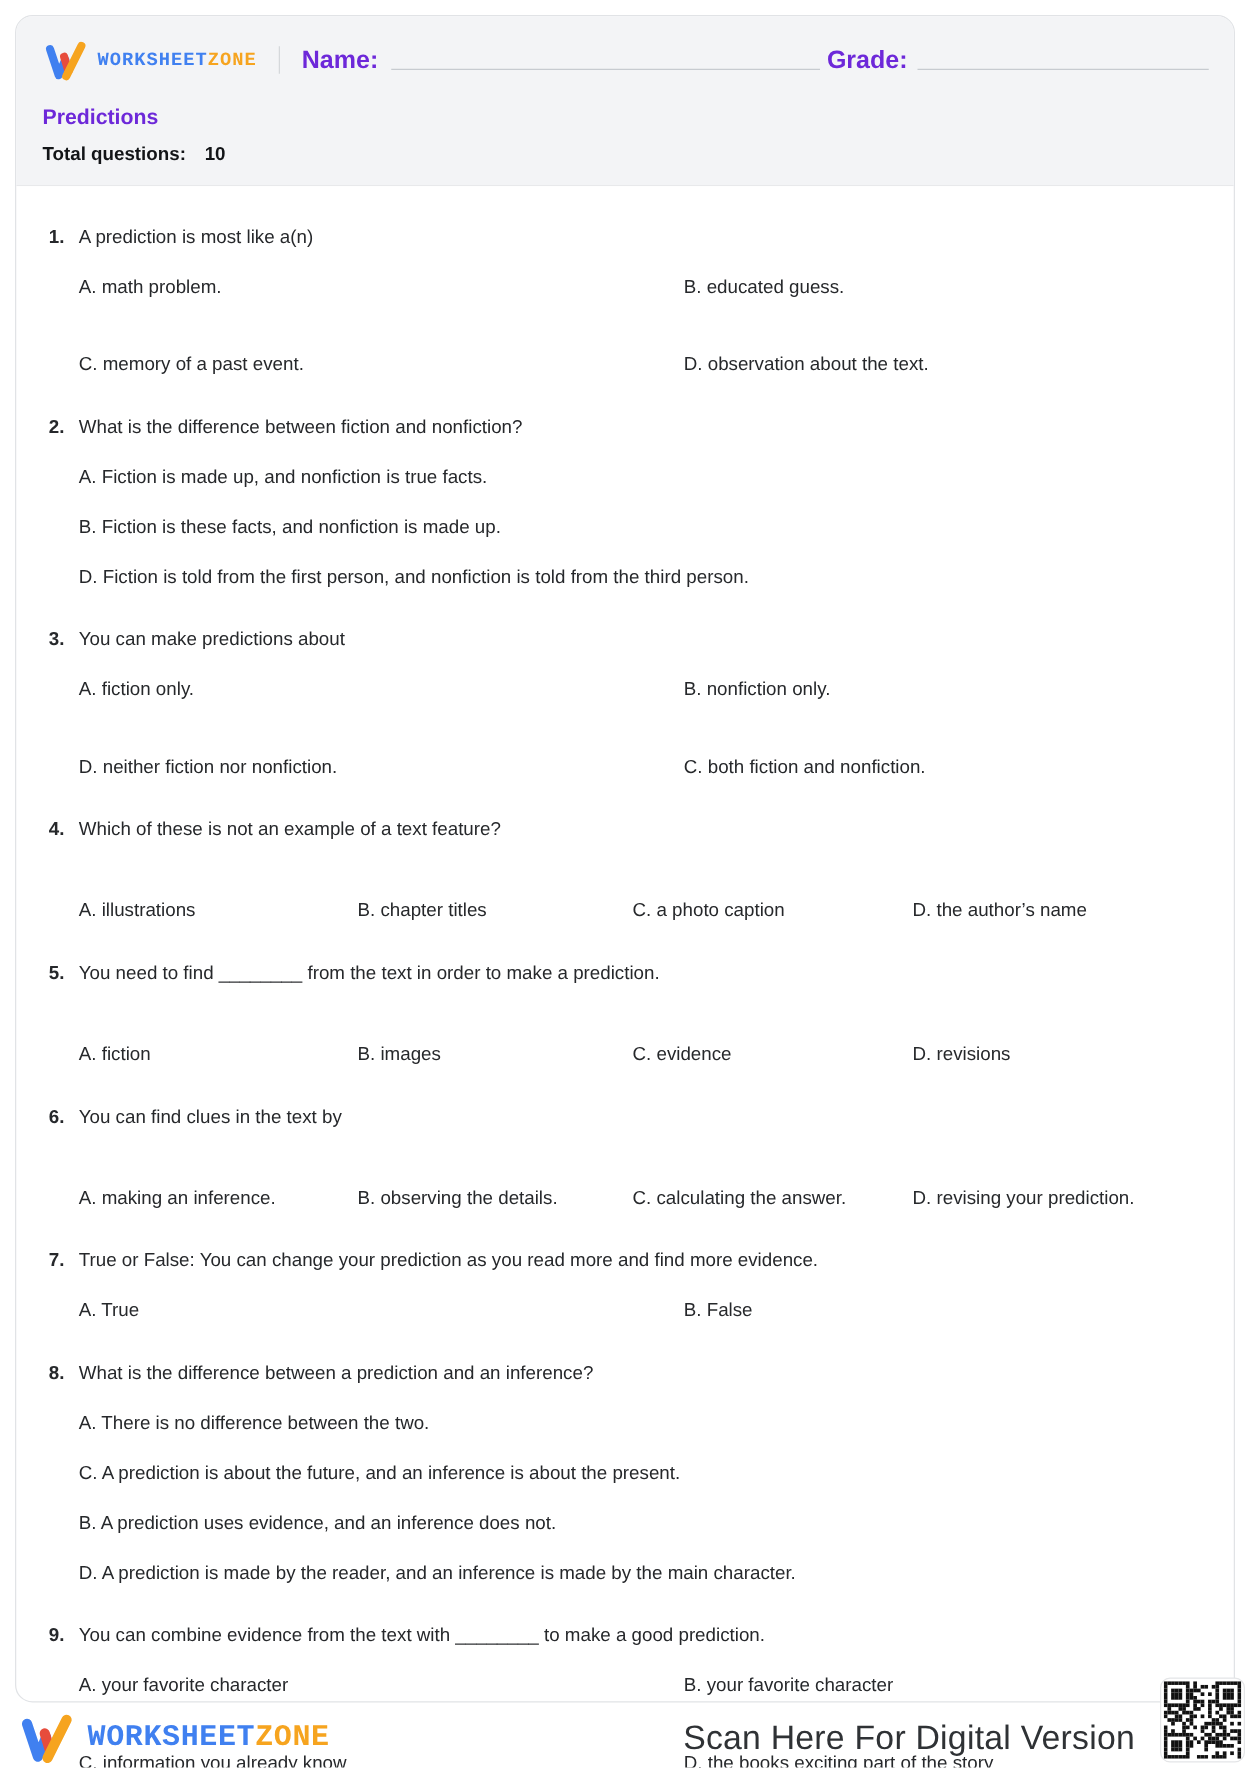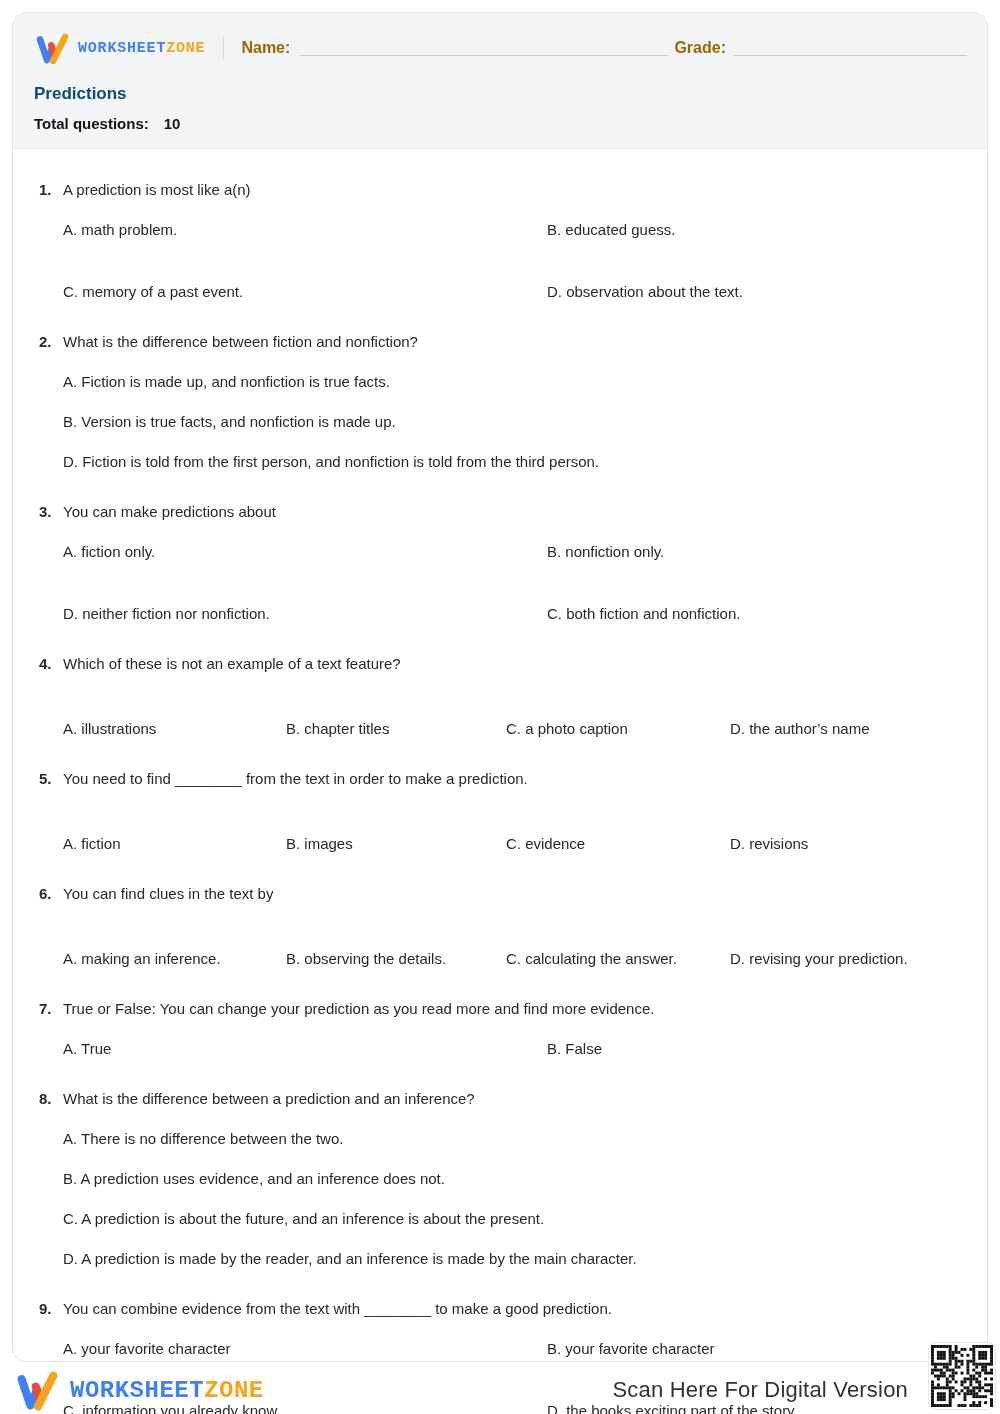"Name:" .field-label { color: #a16207 -> #6d28d9; font-size: 16px -> 20px }
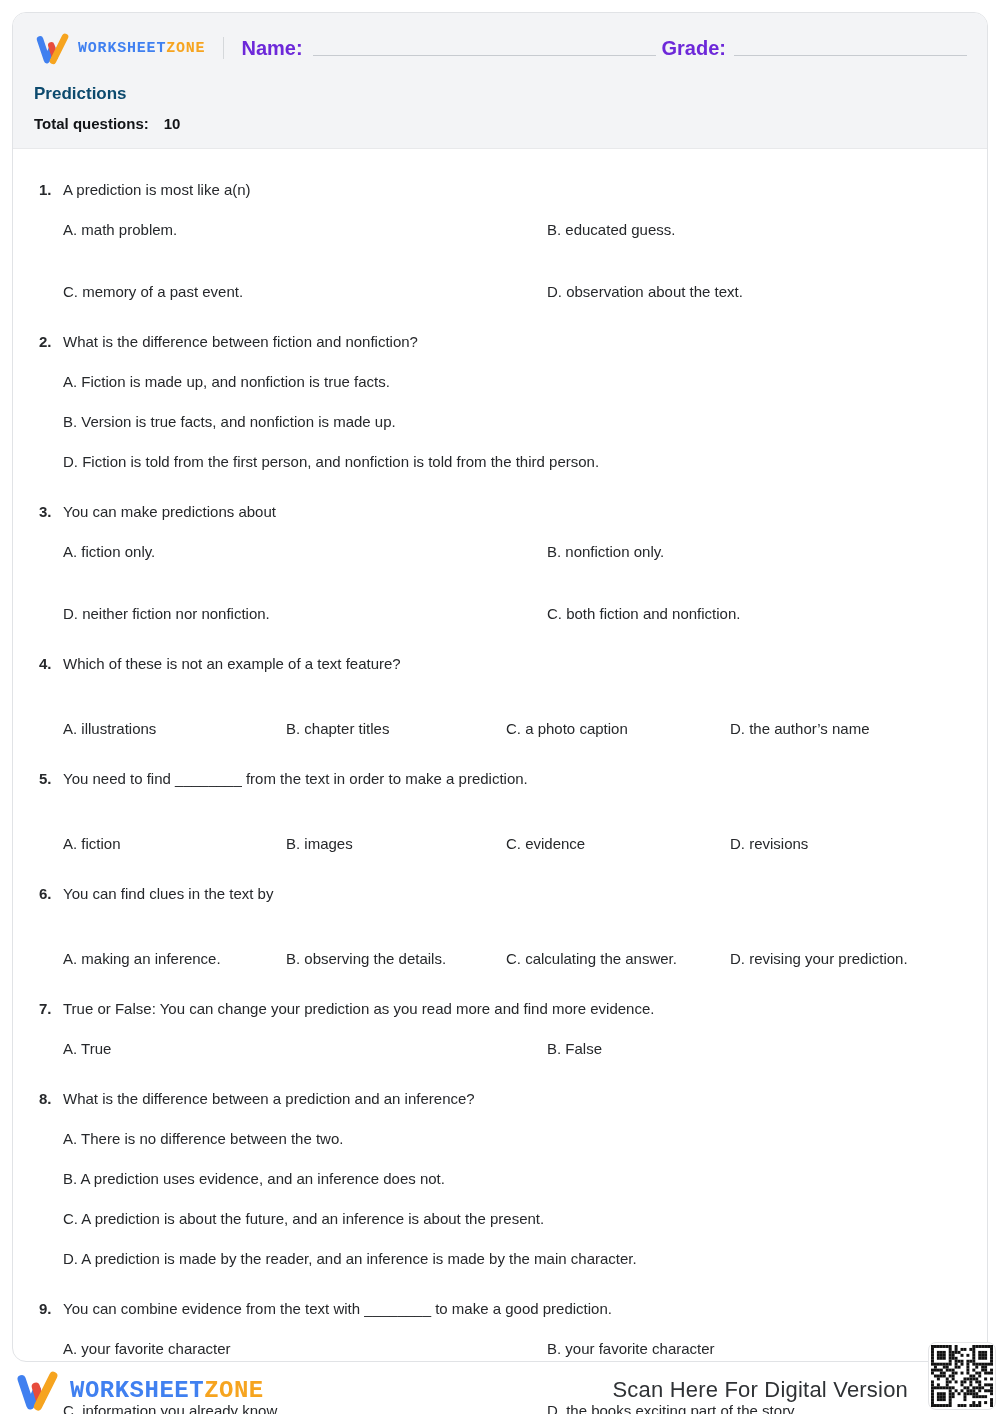"Predictions" .title { color: #0c4a6e -> #6d28d9 }
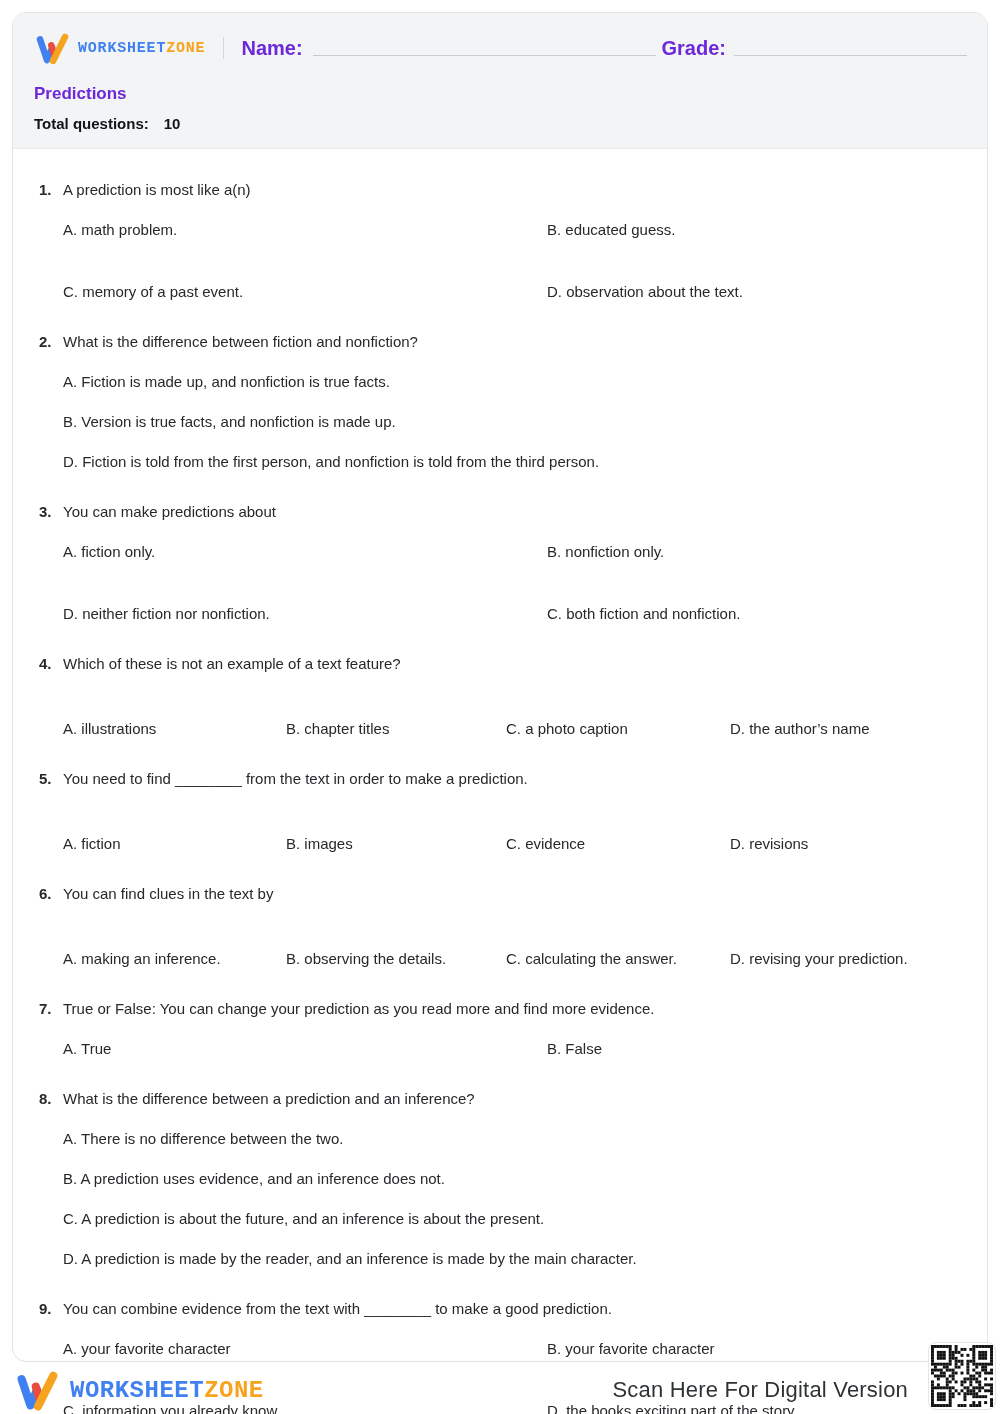"B. Version is true facts," div { text: Version is true -> Fiction is these }
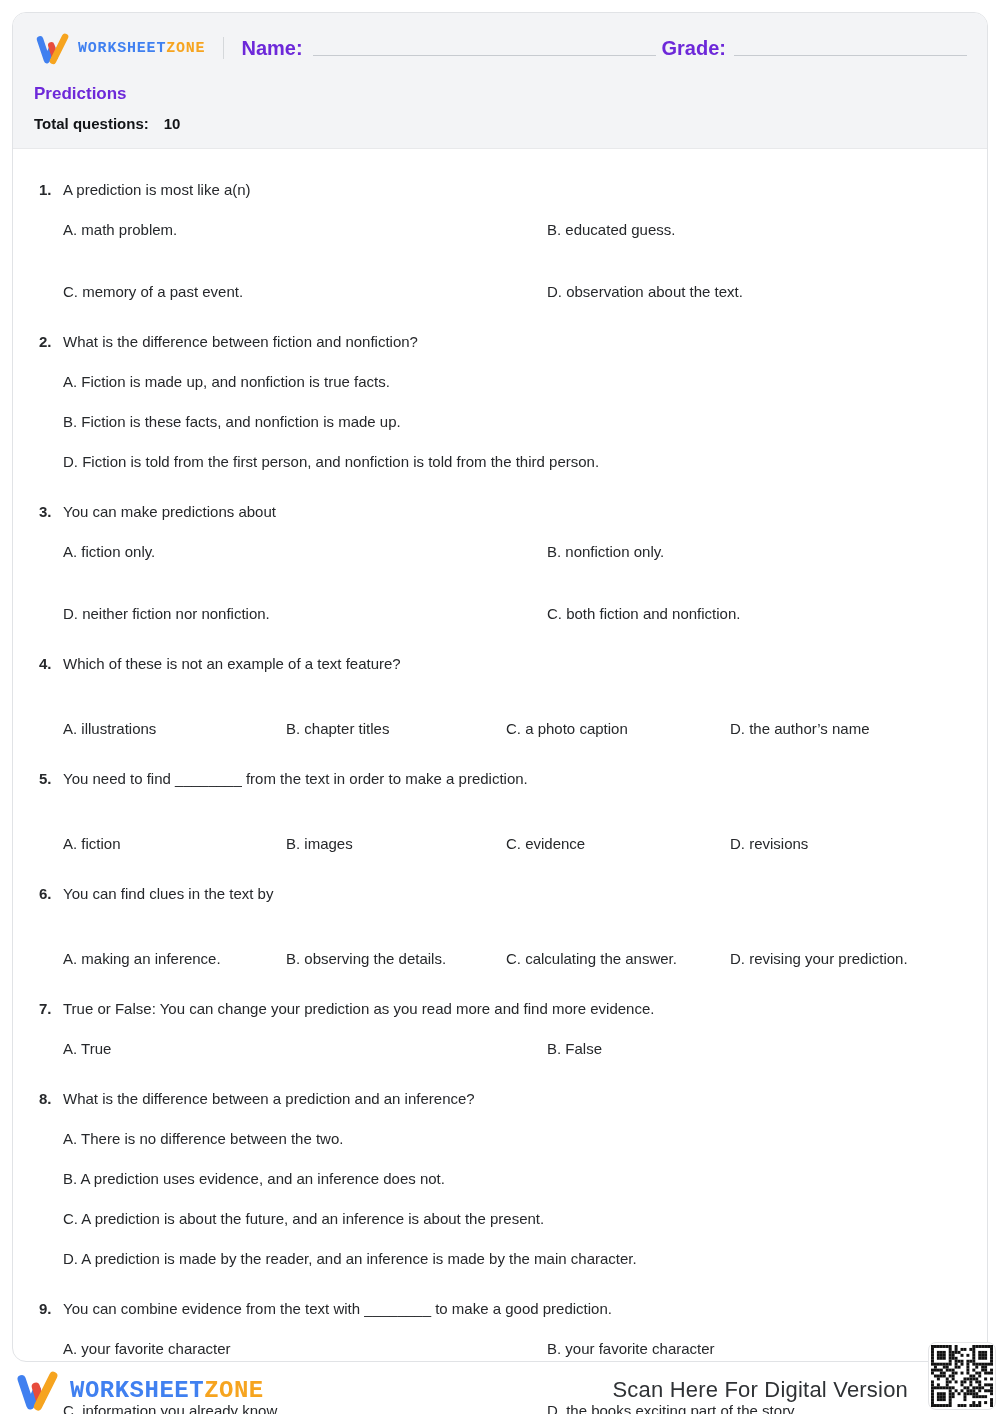"B. A prediction uses evidence," div { order: before "C. A prediction is about" -> after "C. A prediction is about" }
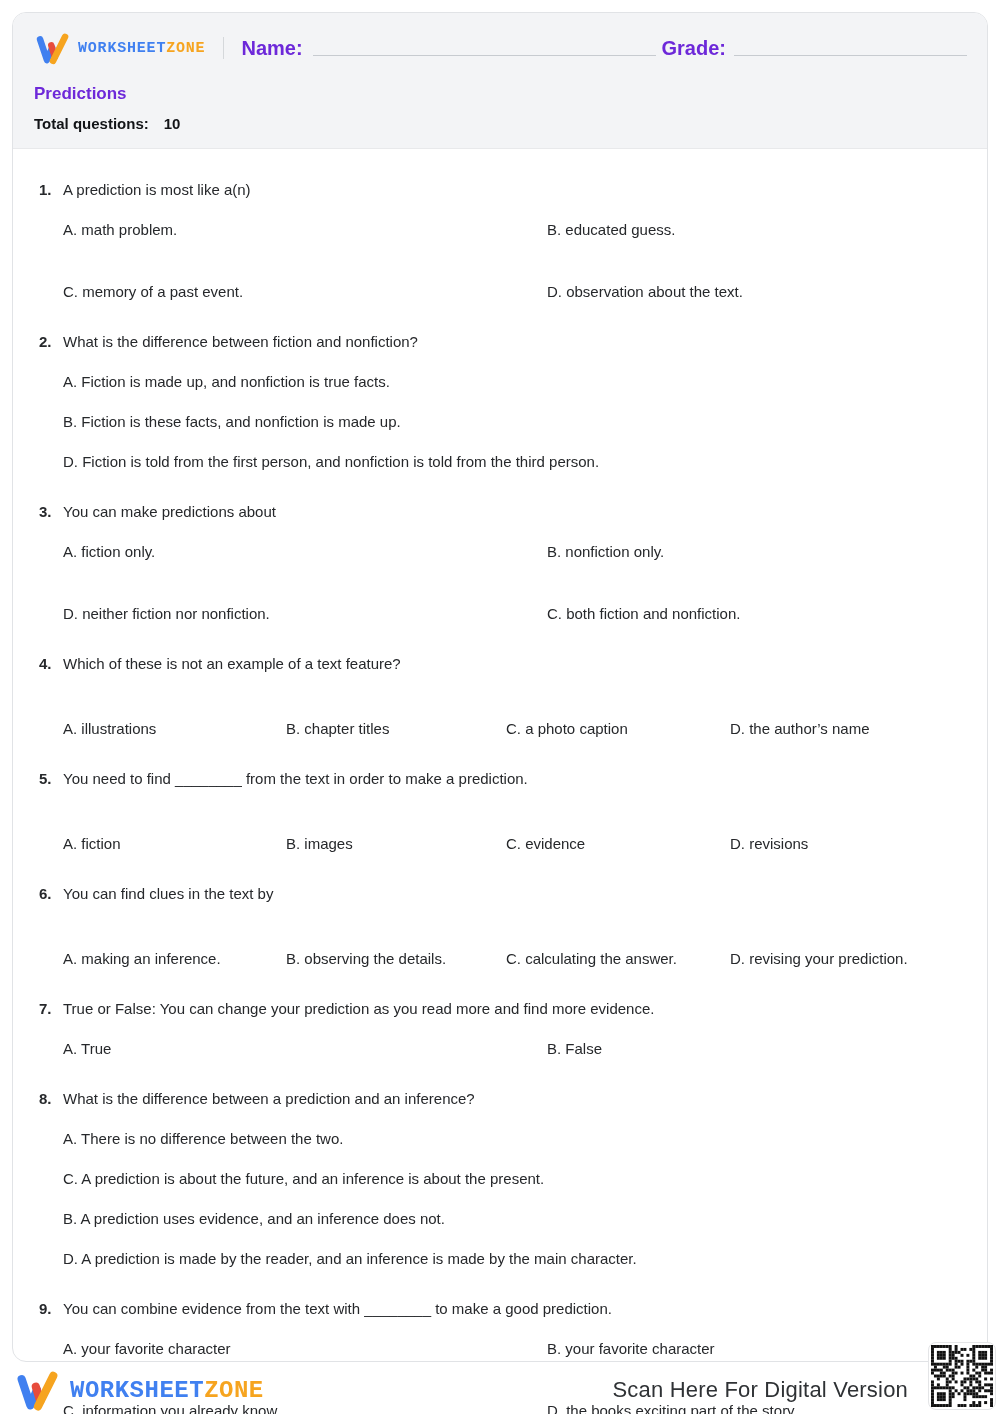"Scan Here For Digital Version" .scan-text { font-size: 22px -> 27px }
